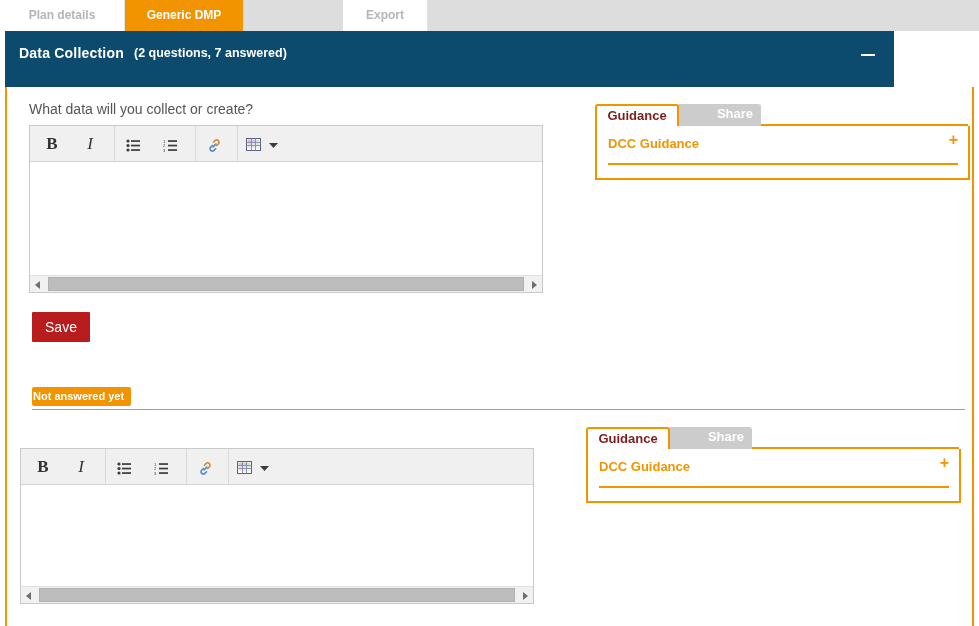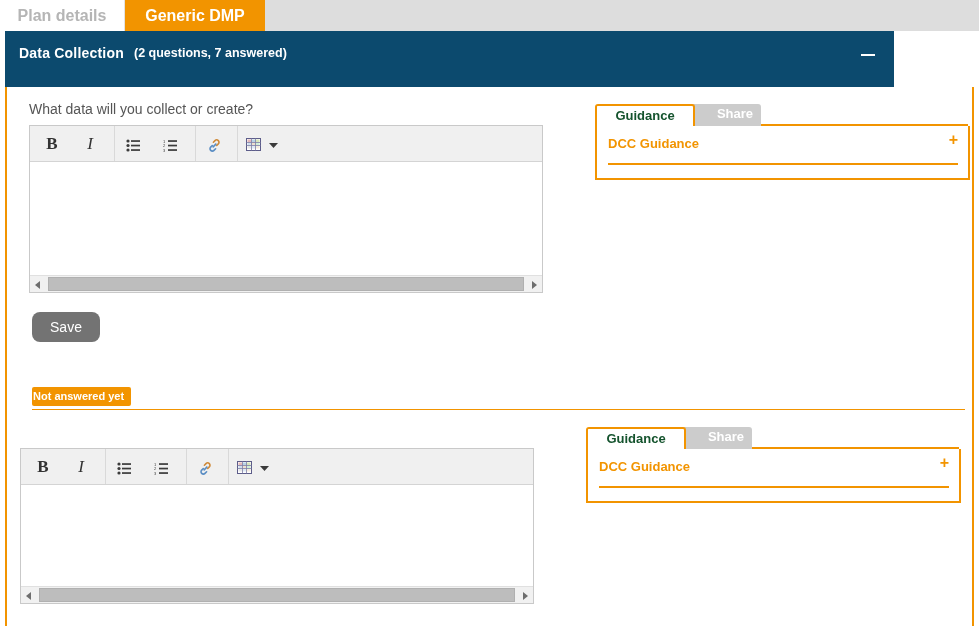"Plan details" .tab { font-size: 16px -> 12px }
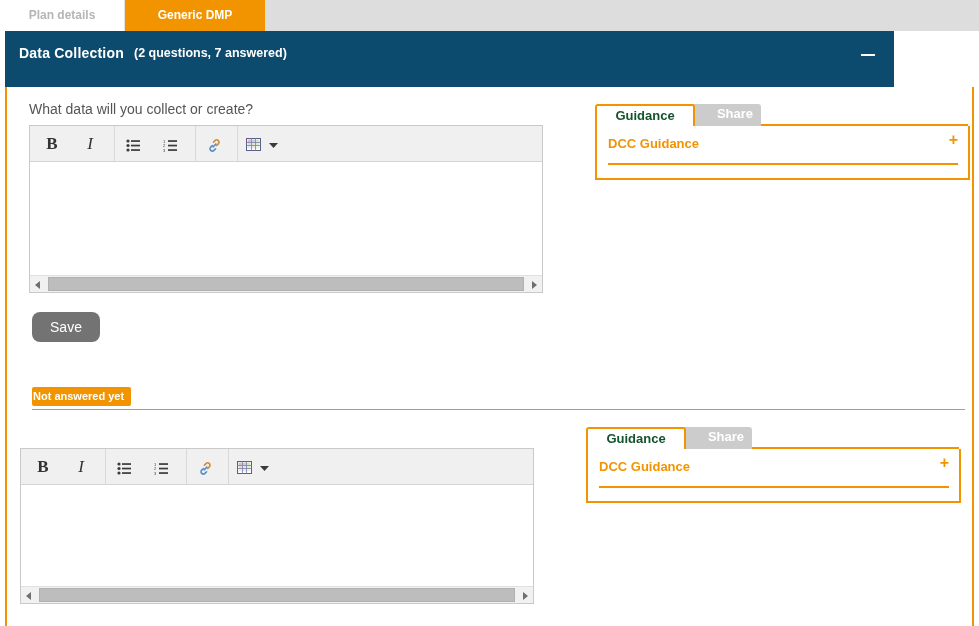"Generic DMP" #tab-1 { width: 140px -> 118px }
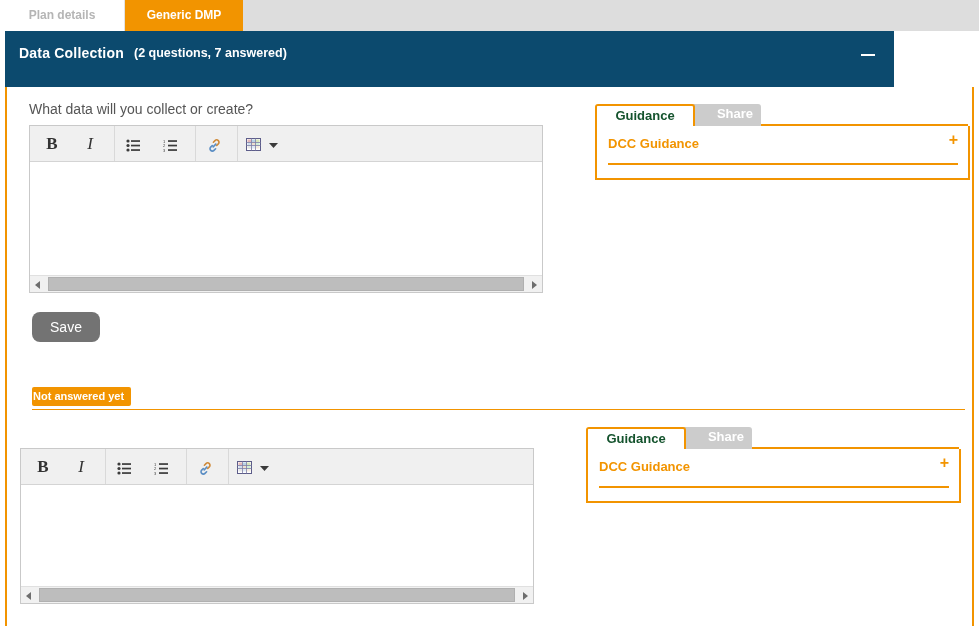"Export" div.tab { html: none -> <div>Export</div> }
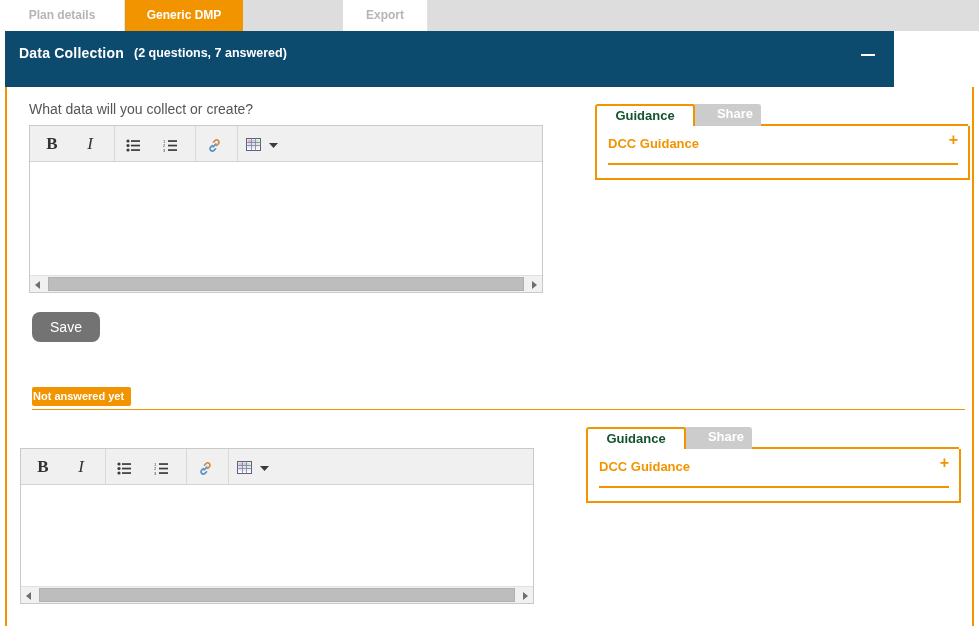"Guidance" .g-tab.active { color: #14532d -> #7f1d1d; width: 100px -> 84px }
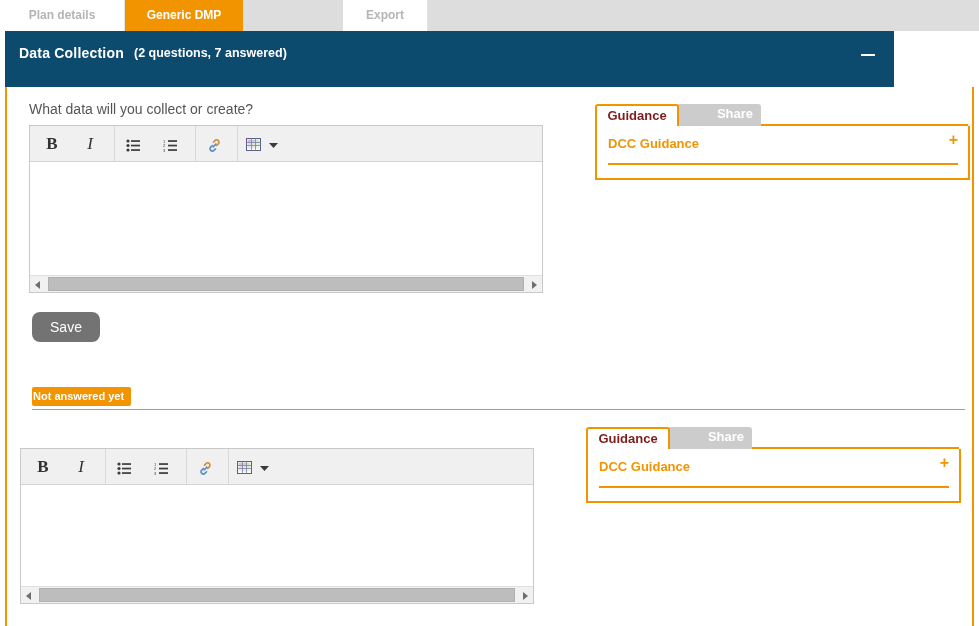"Save" .save-button { background: #737373 -> #b91c1c; border-radius: 8px -> 1px; width: 68px -> 58px }
